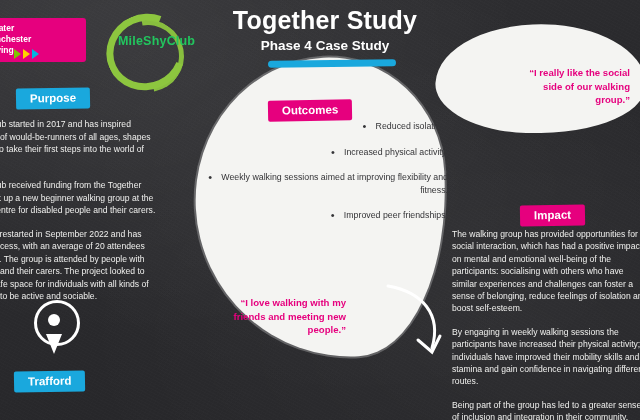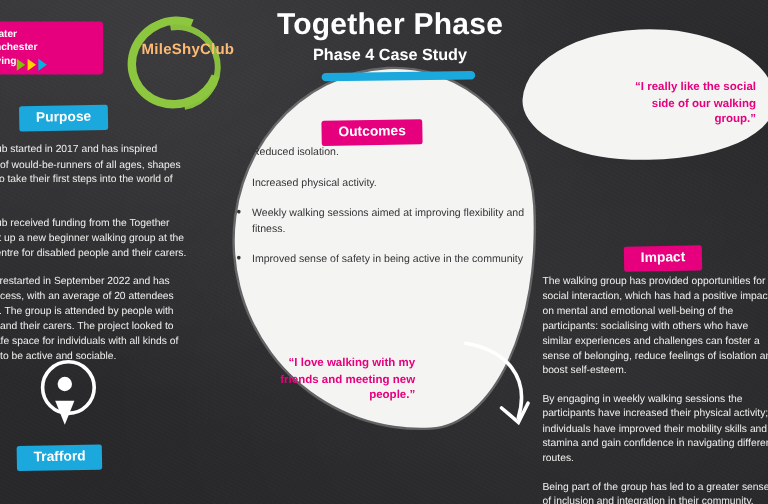"Together Phase" div.title { text: Phase -> Study }
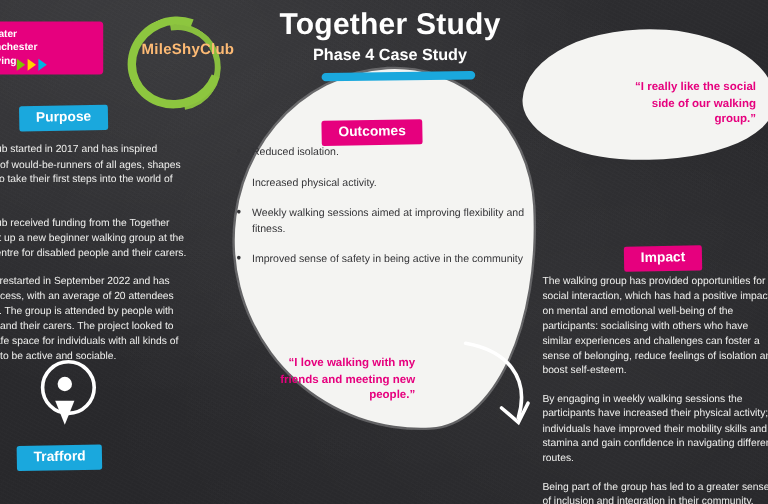"MileShyClub" .msc-name { color: #fdba74 -> #22c55e }
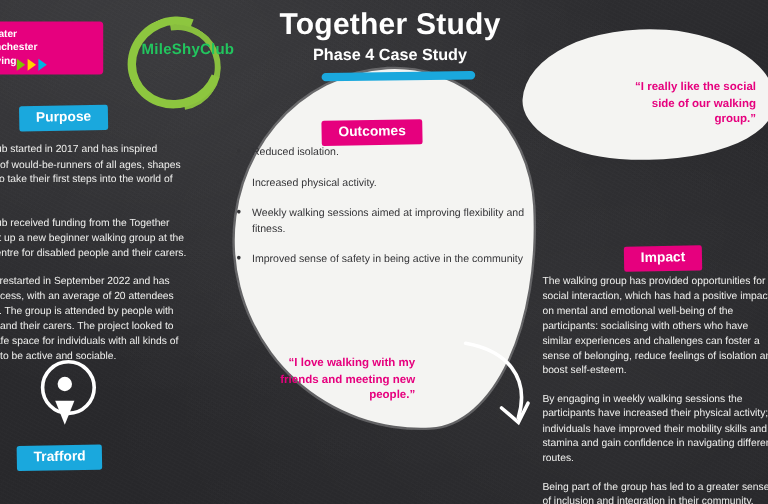"Reduced isolation." .outcomes ul { text-align: none -> right }
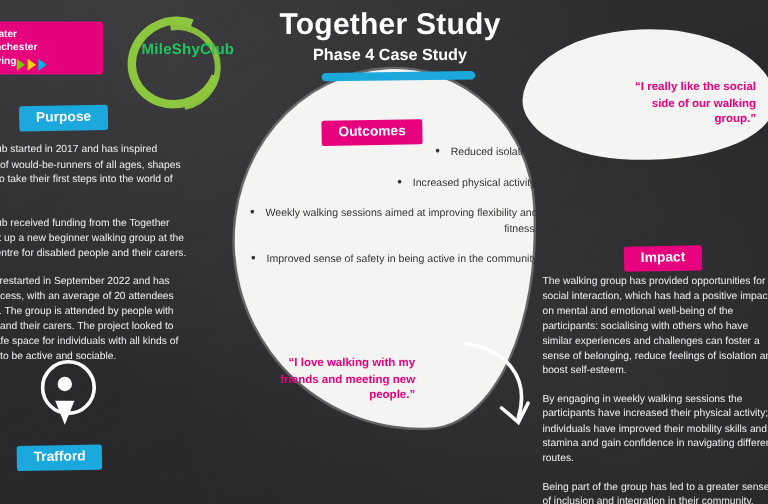"Improved peer friendships." li { html: none -> <li>Improved peer friendships.</li> }
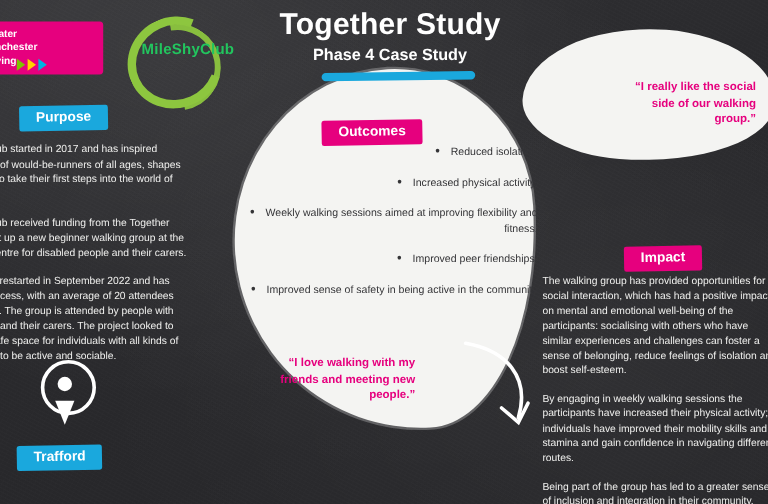"Improved sense of safety in" li { html: <li>Improved sense of safety in being active in the community</li> -> none }
